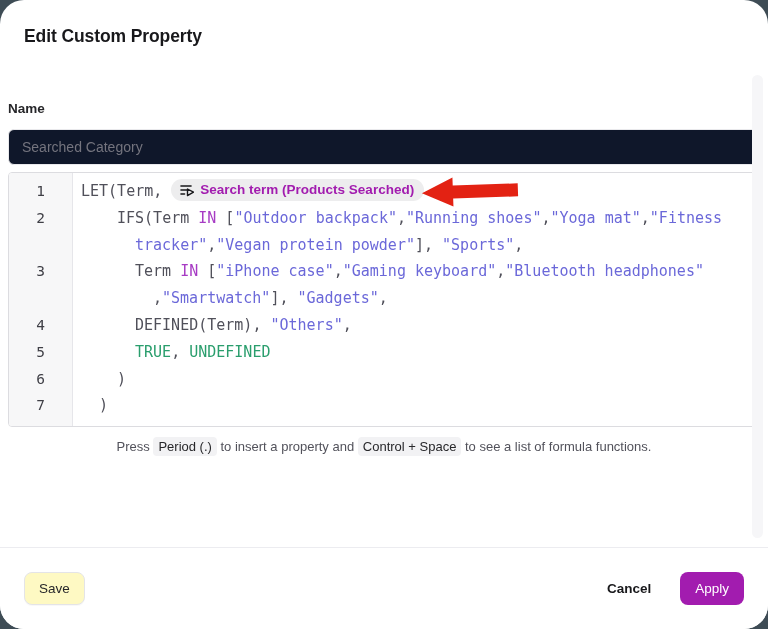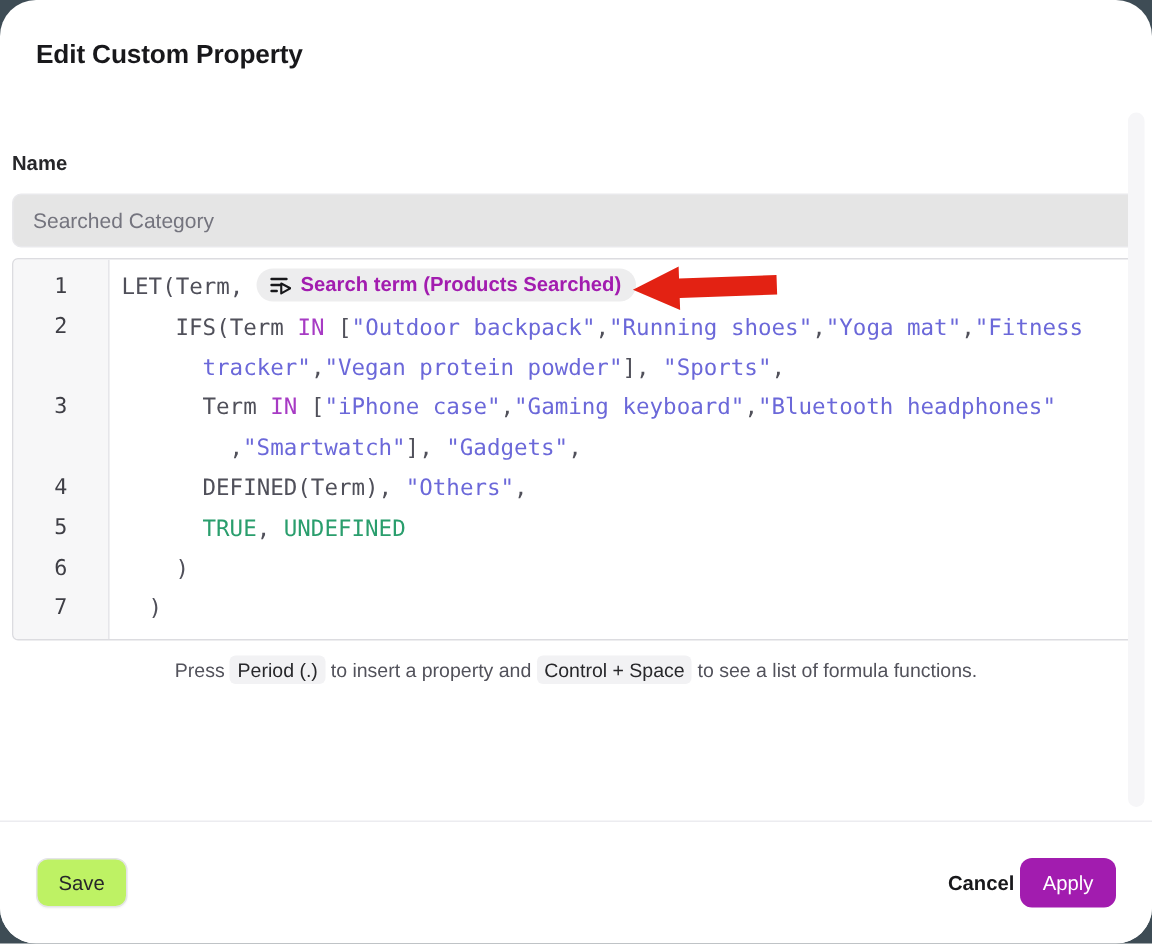"Searched Category" .name-input { background: #e5e5e5 -> #0f172a }
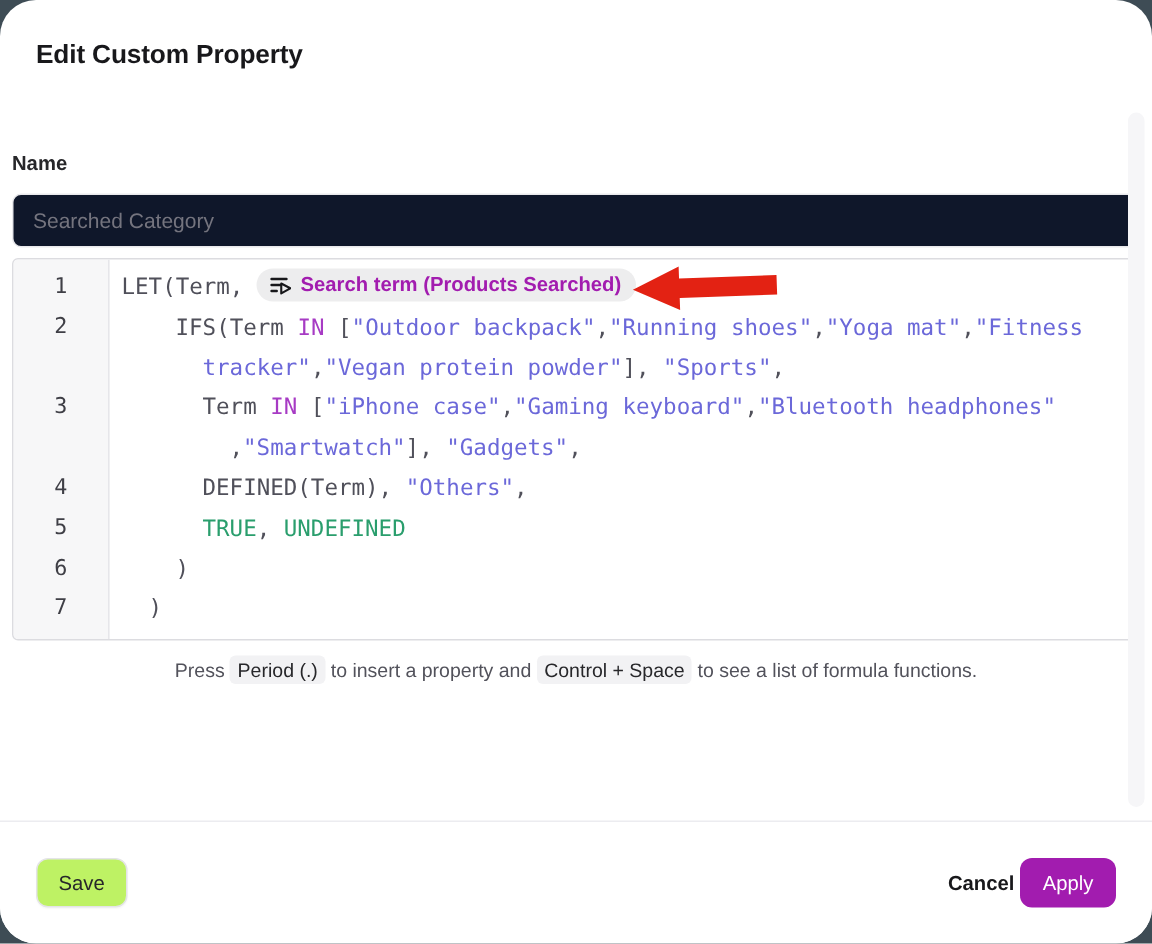"Save" .btn-secondary { background: #bef264 -> #fef9c3 }
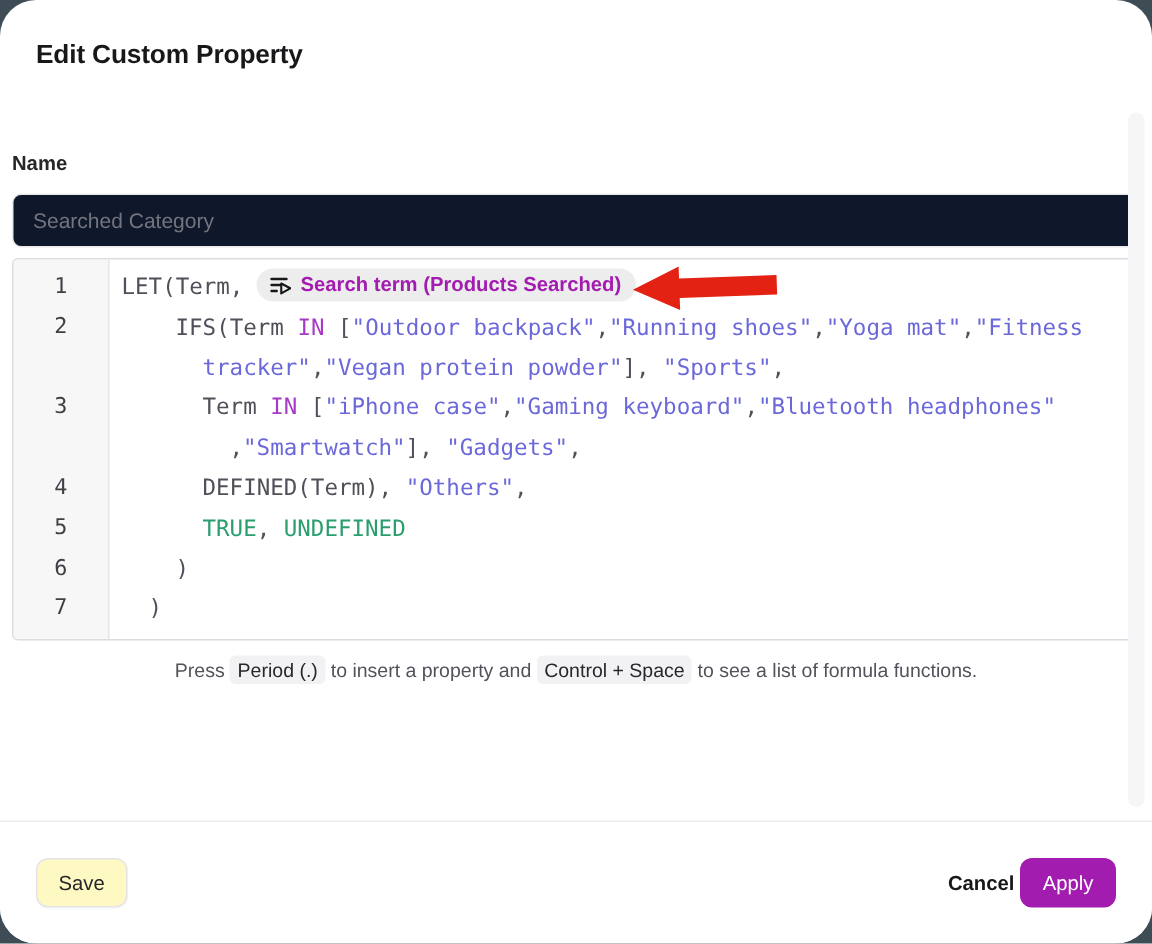"Cancel" .cancel-gap { margin-right: none -> 25px }
